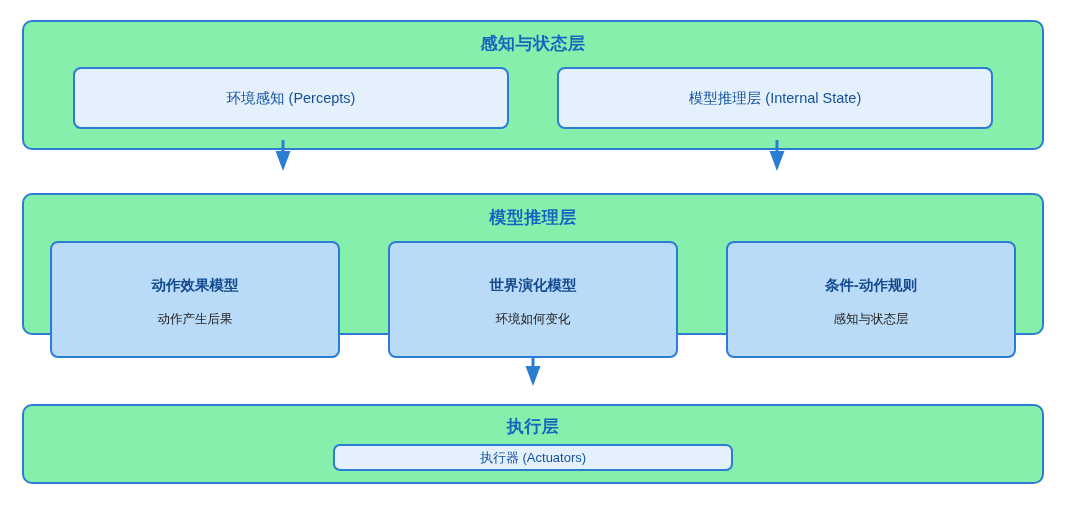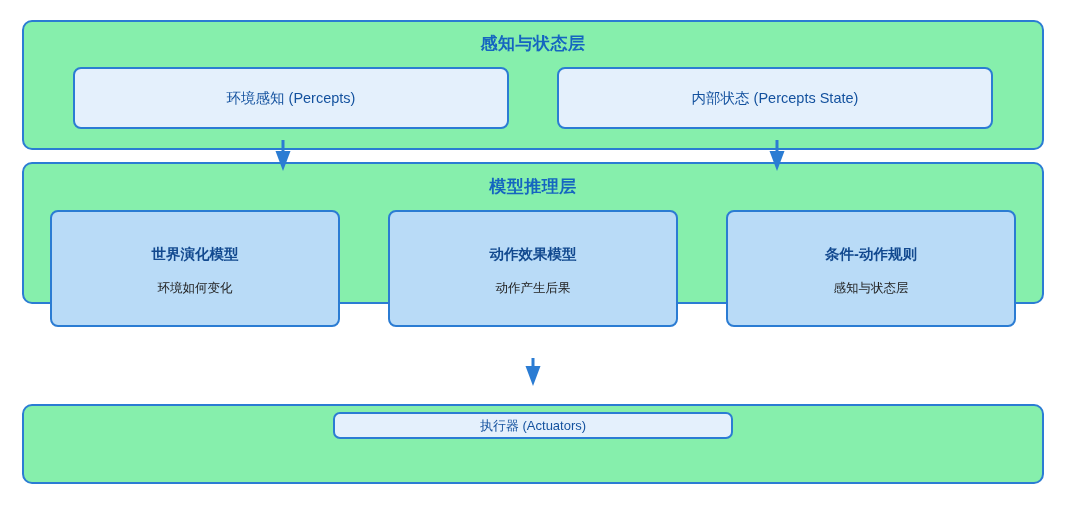"内部状态 (Percepts State)" span { text: 内部状态 (Percepts -> 模型推理层 (Internal }
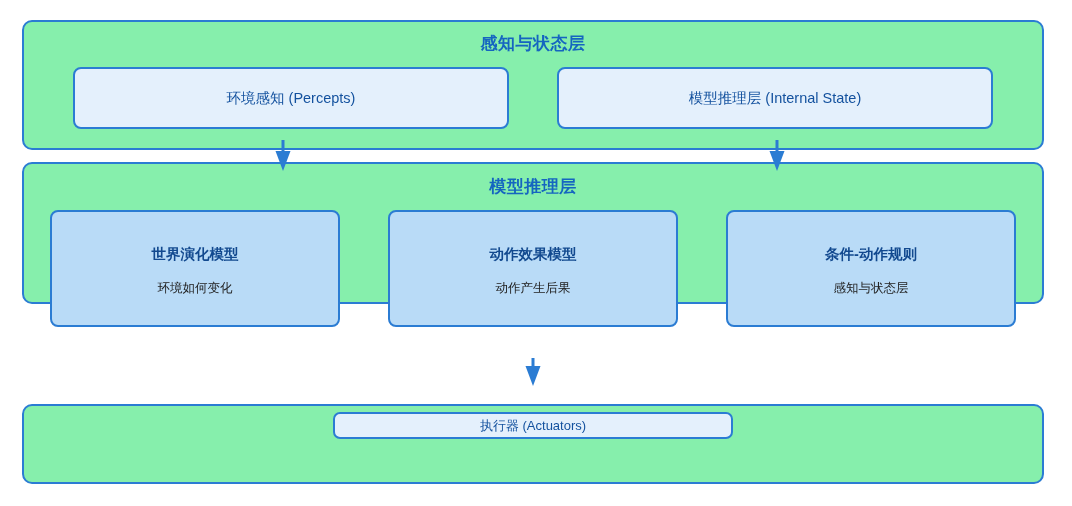"模型推理层" .layer-2 { top: 162px -> 193px }
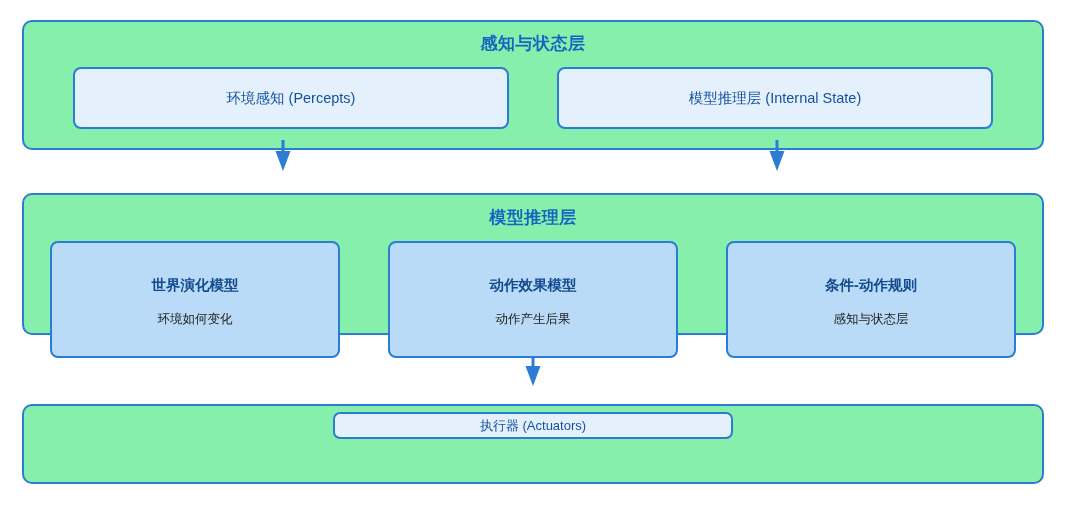"世界演化模型" div.node { order: before "动作效果模型" -> after "动作效果模型" }
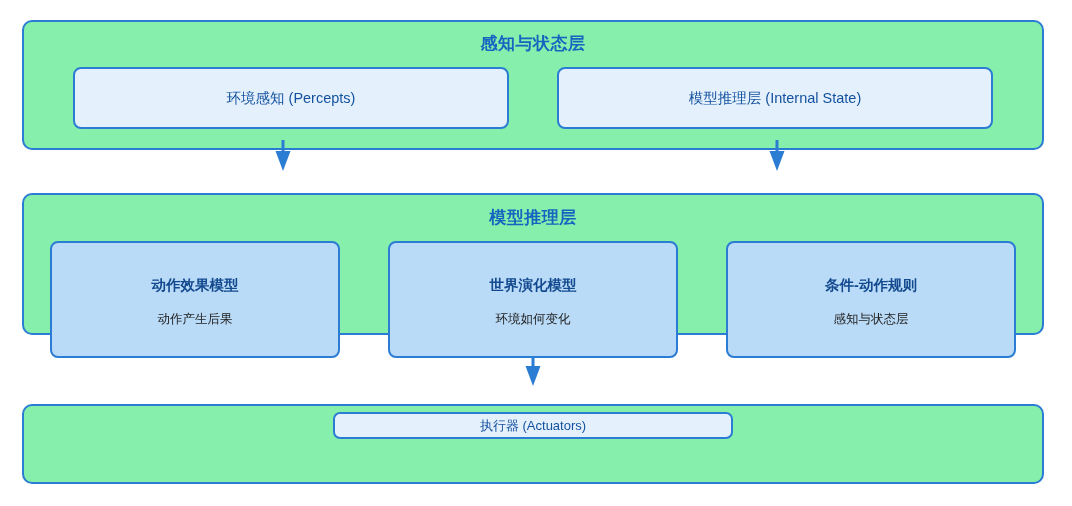"执行层" div.layer-title { html: none -> <div>执行层</div> }
